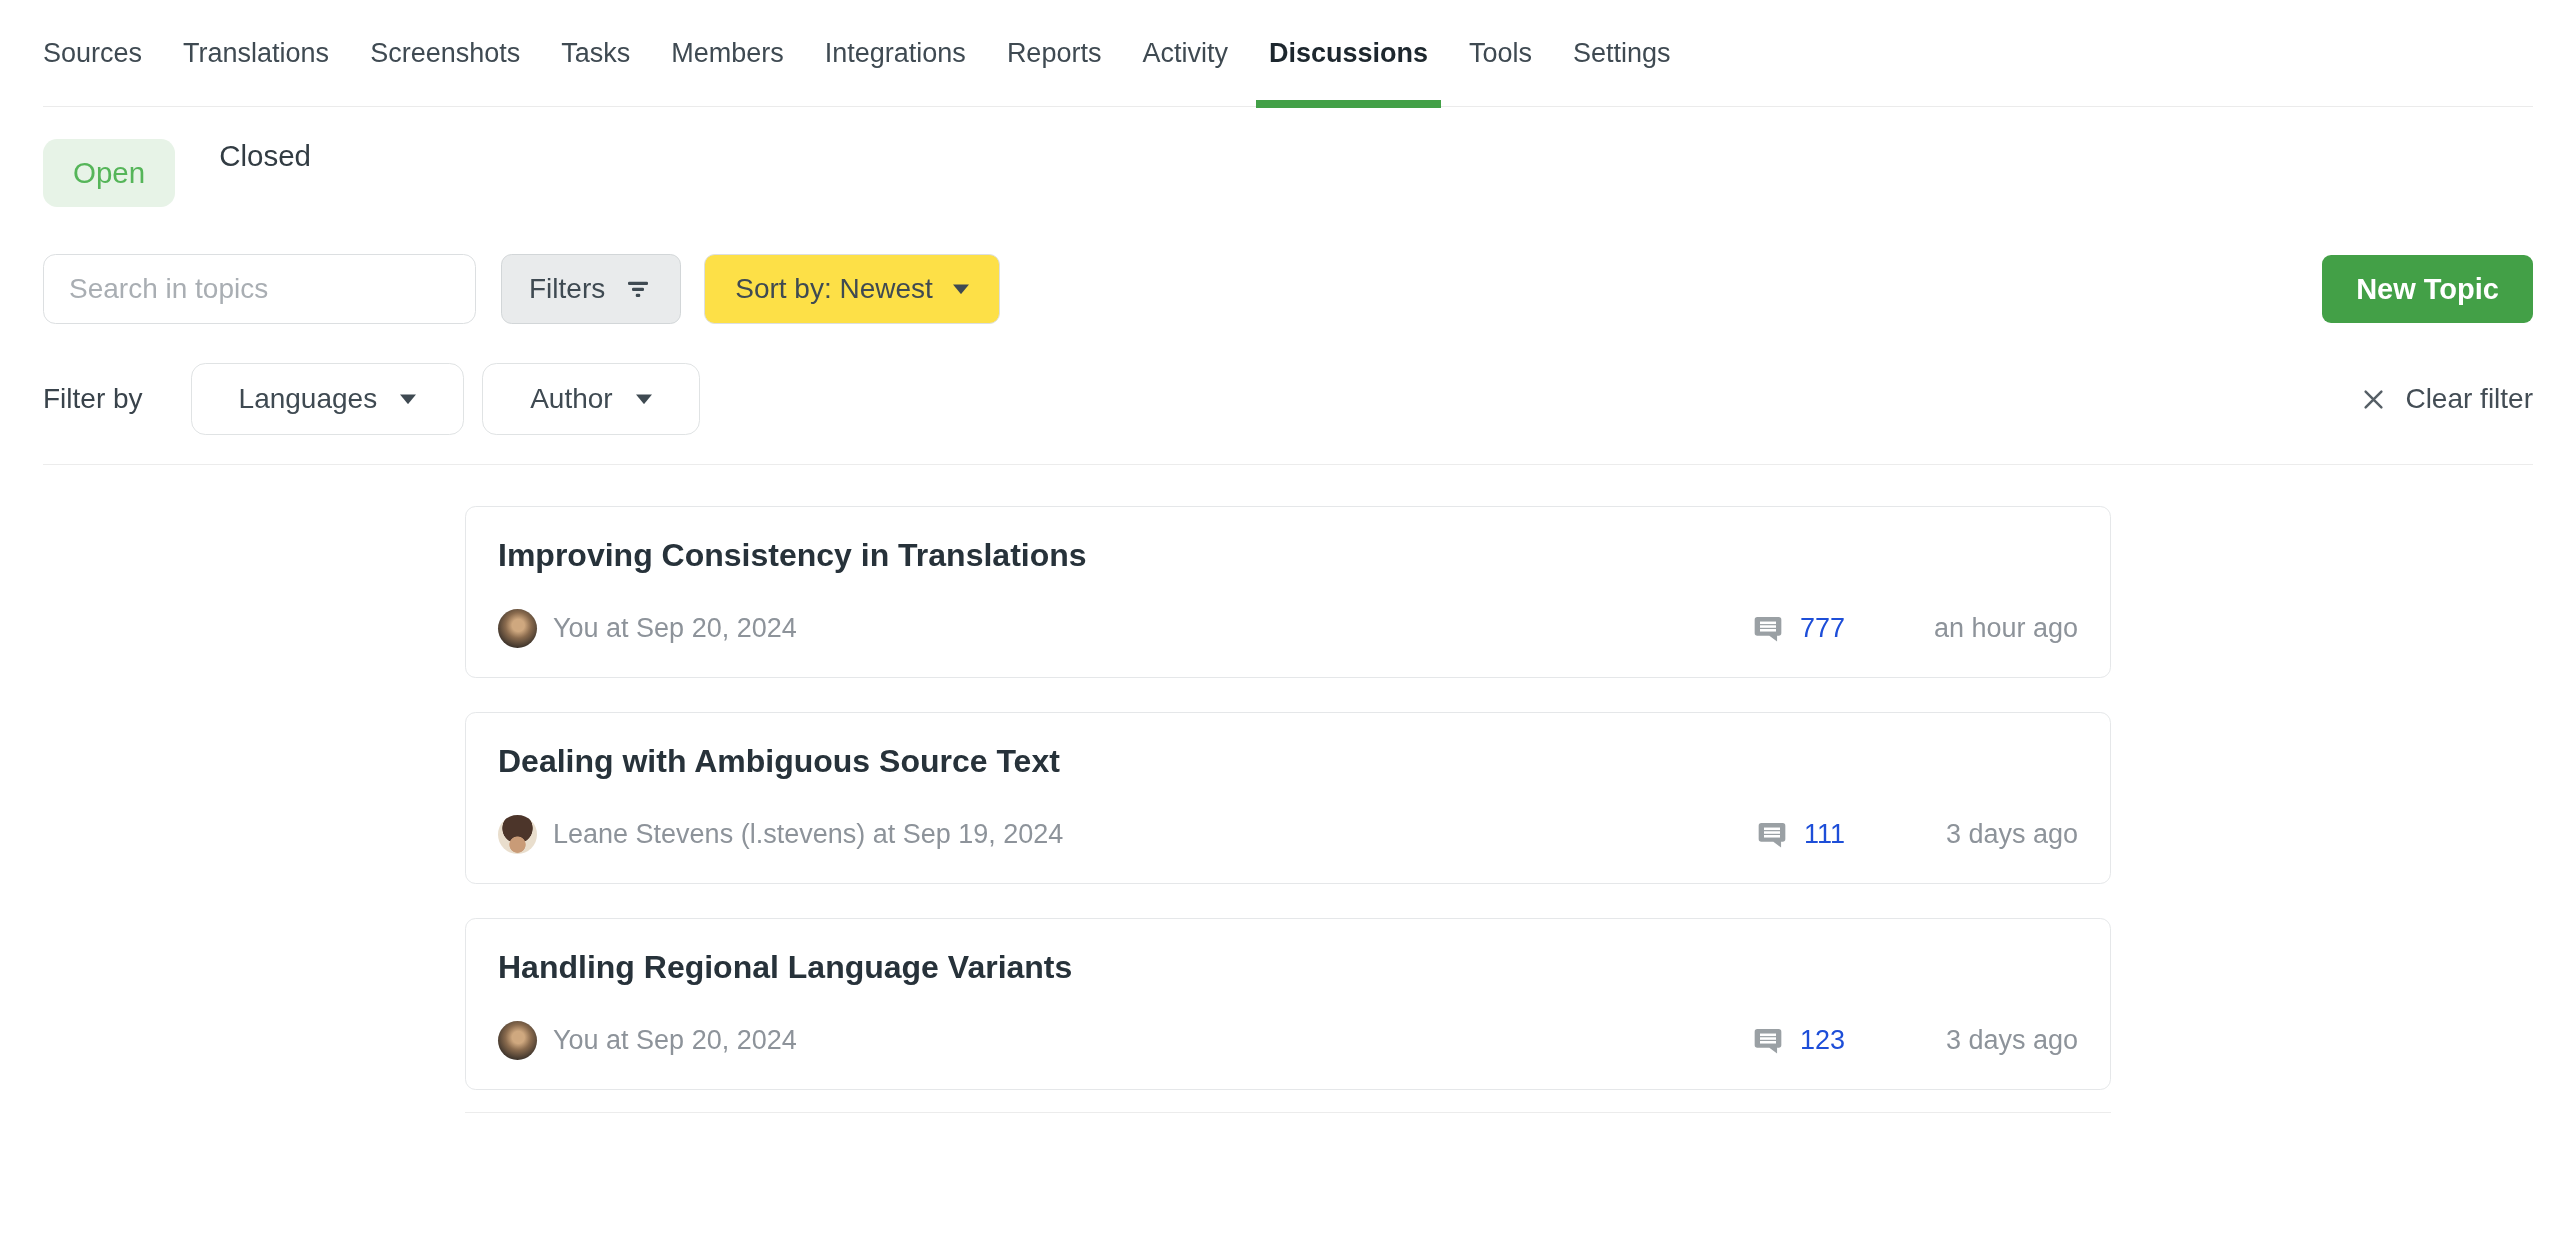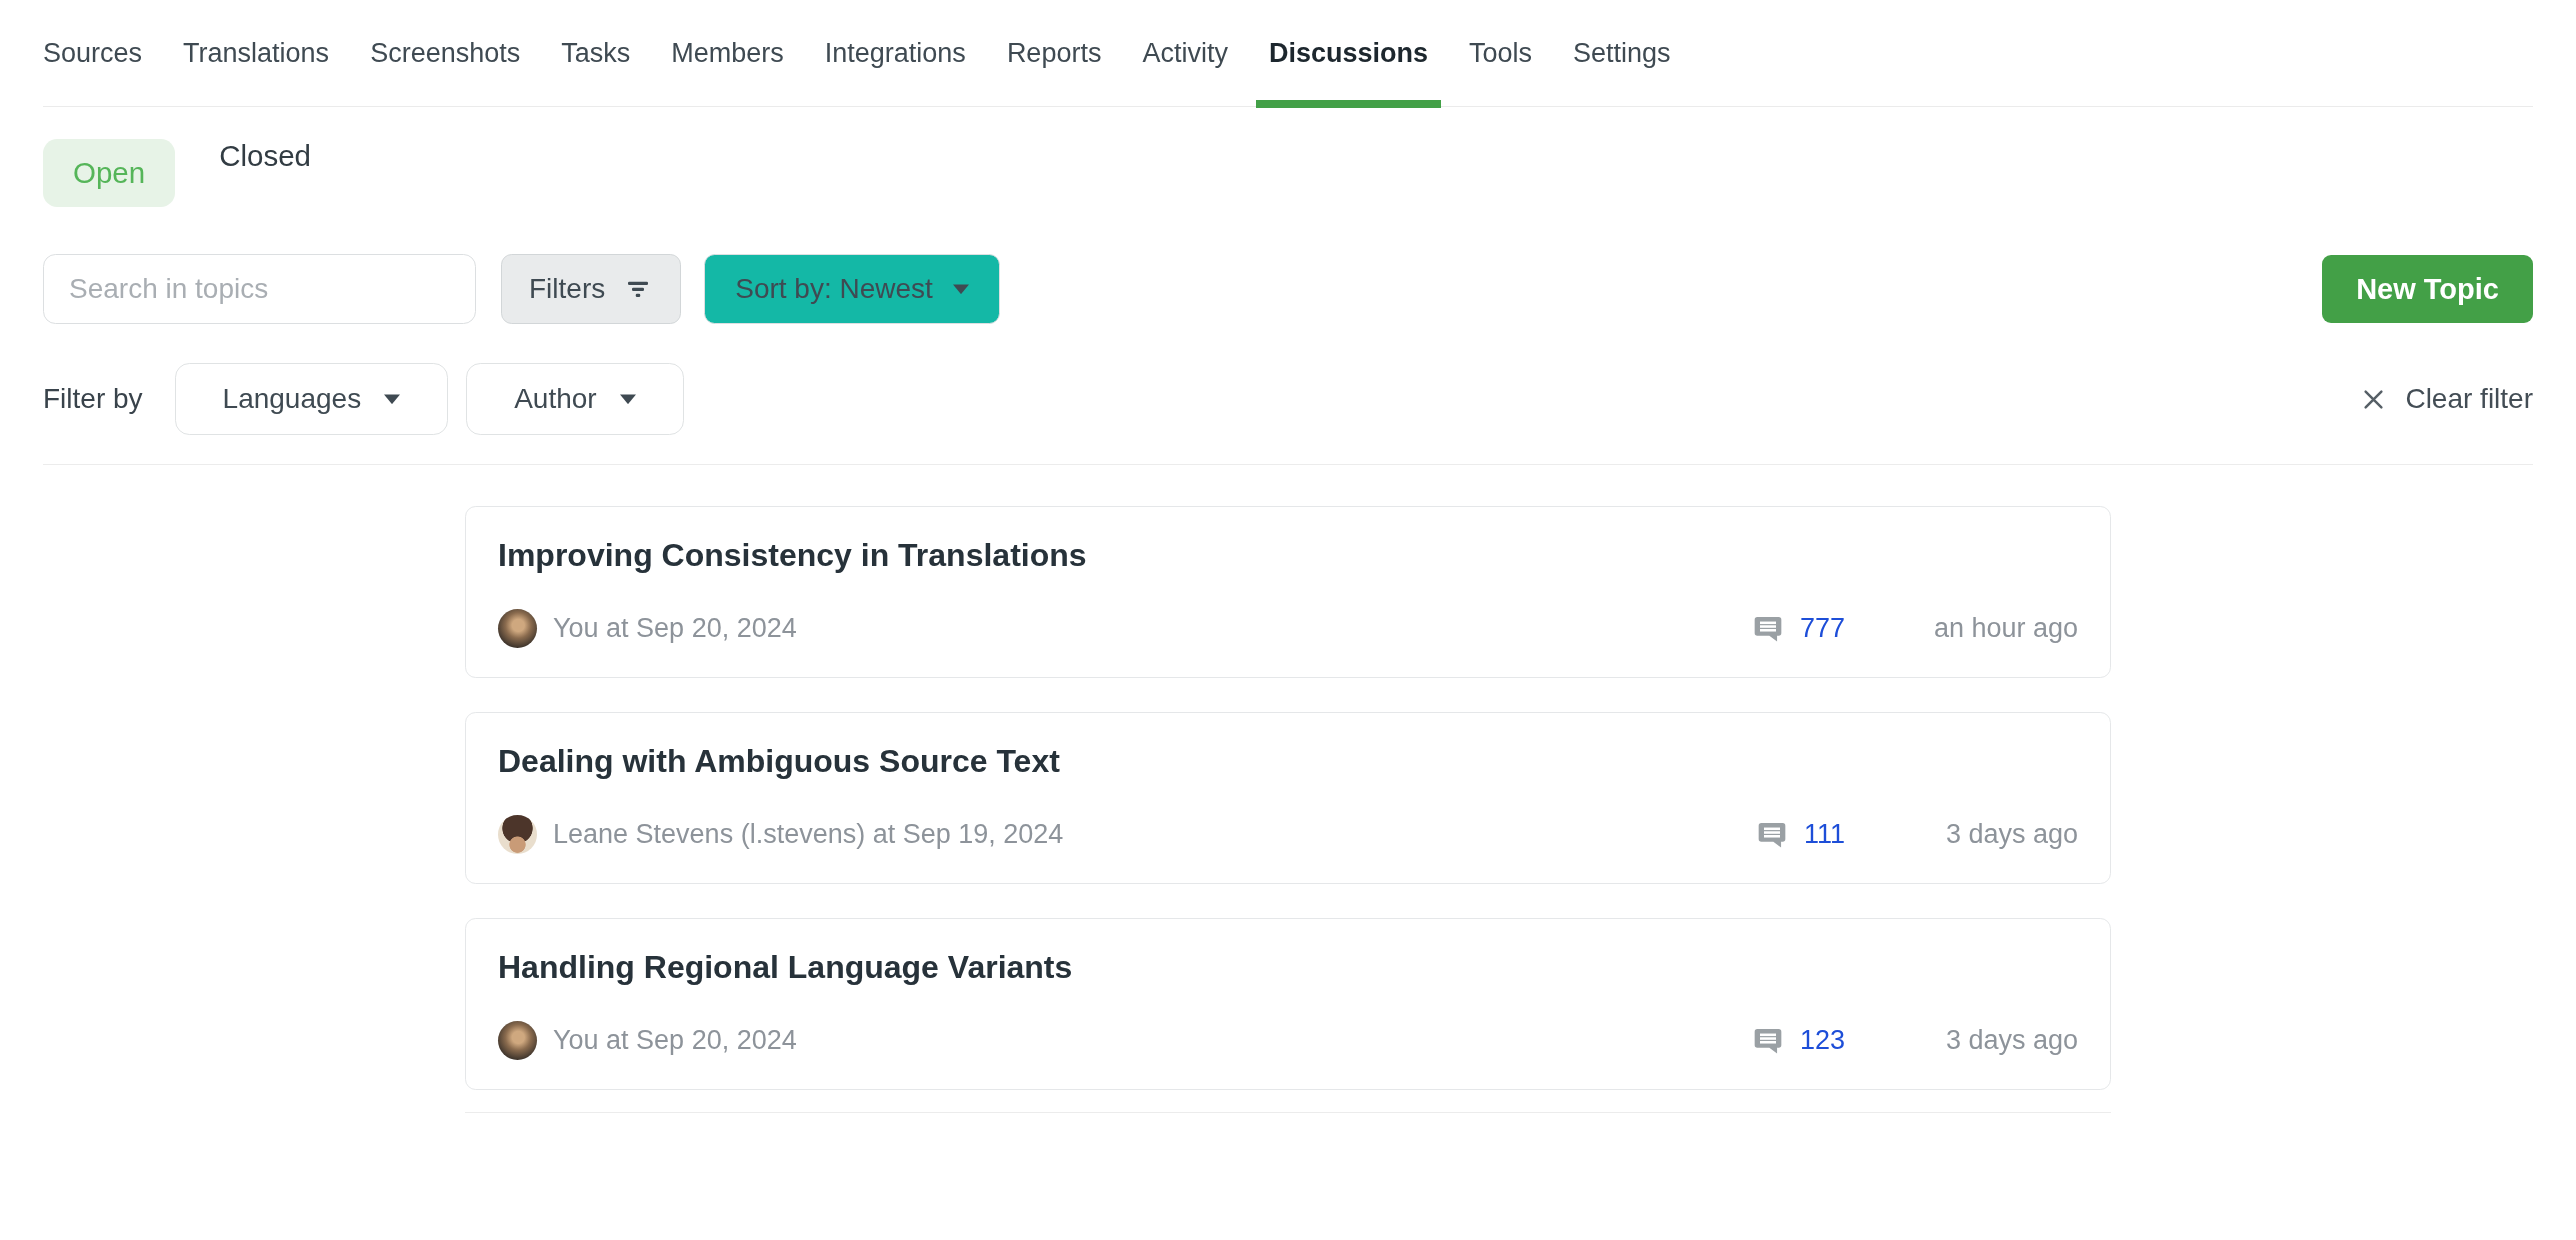"Sort by: Newest" .btn-sort { background: #14b8a6 -> #fde047 }
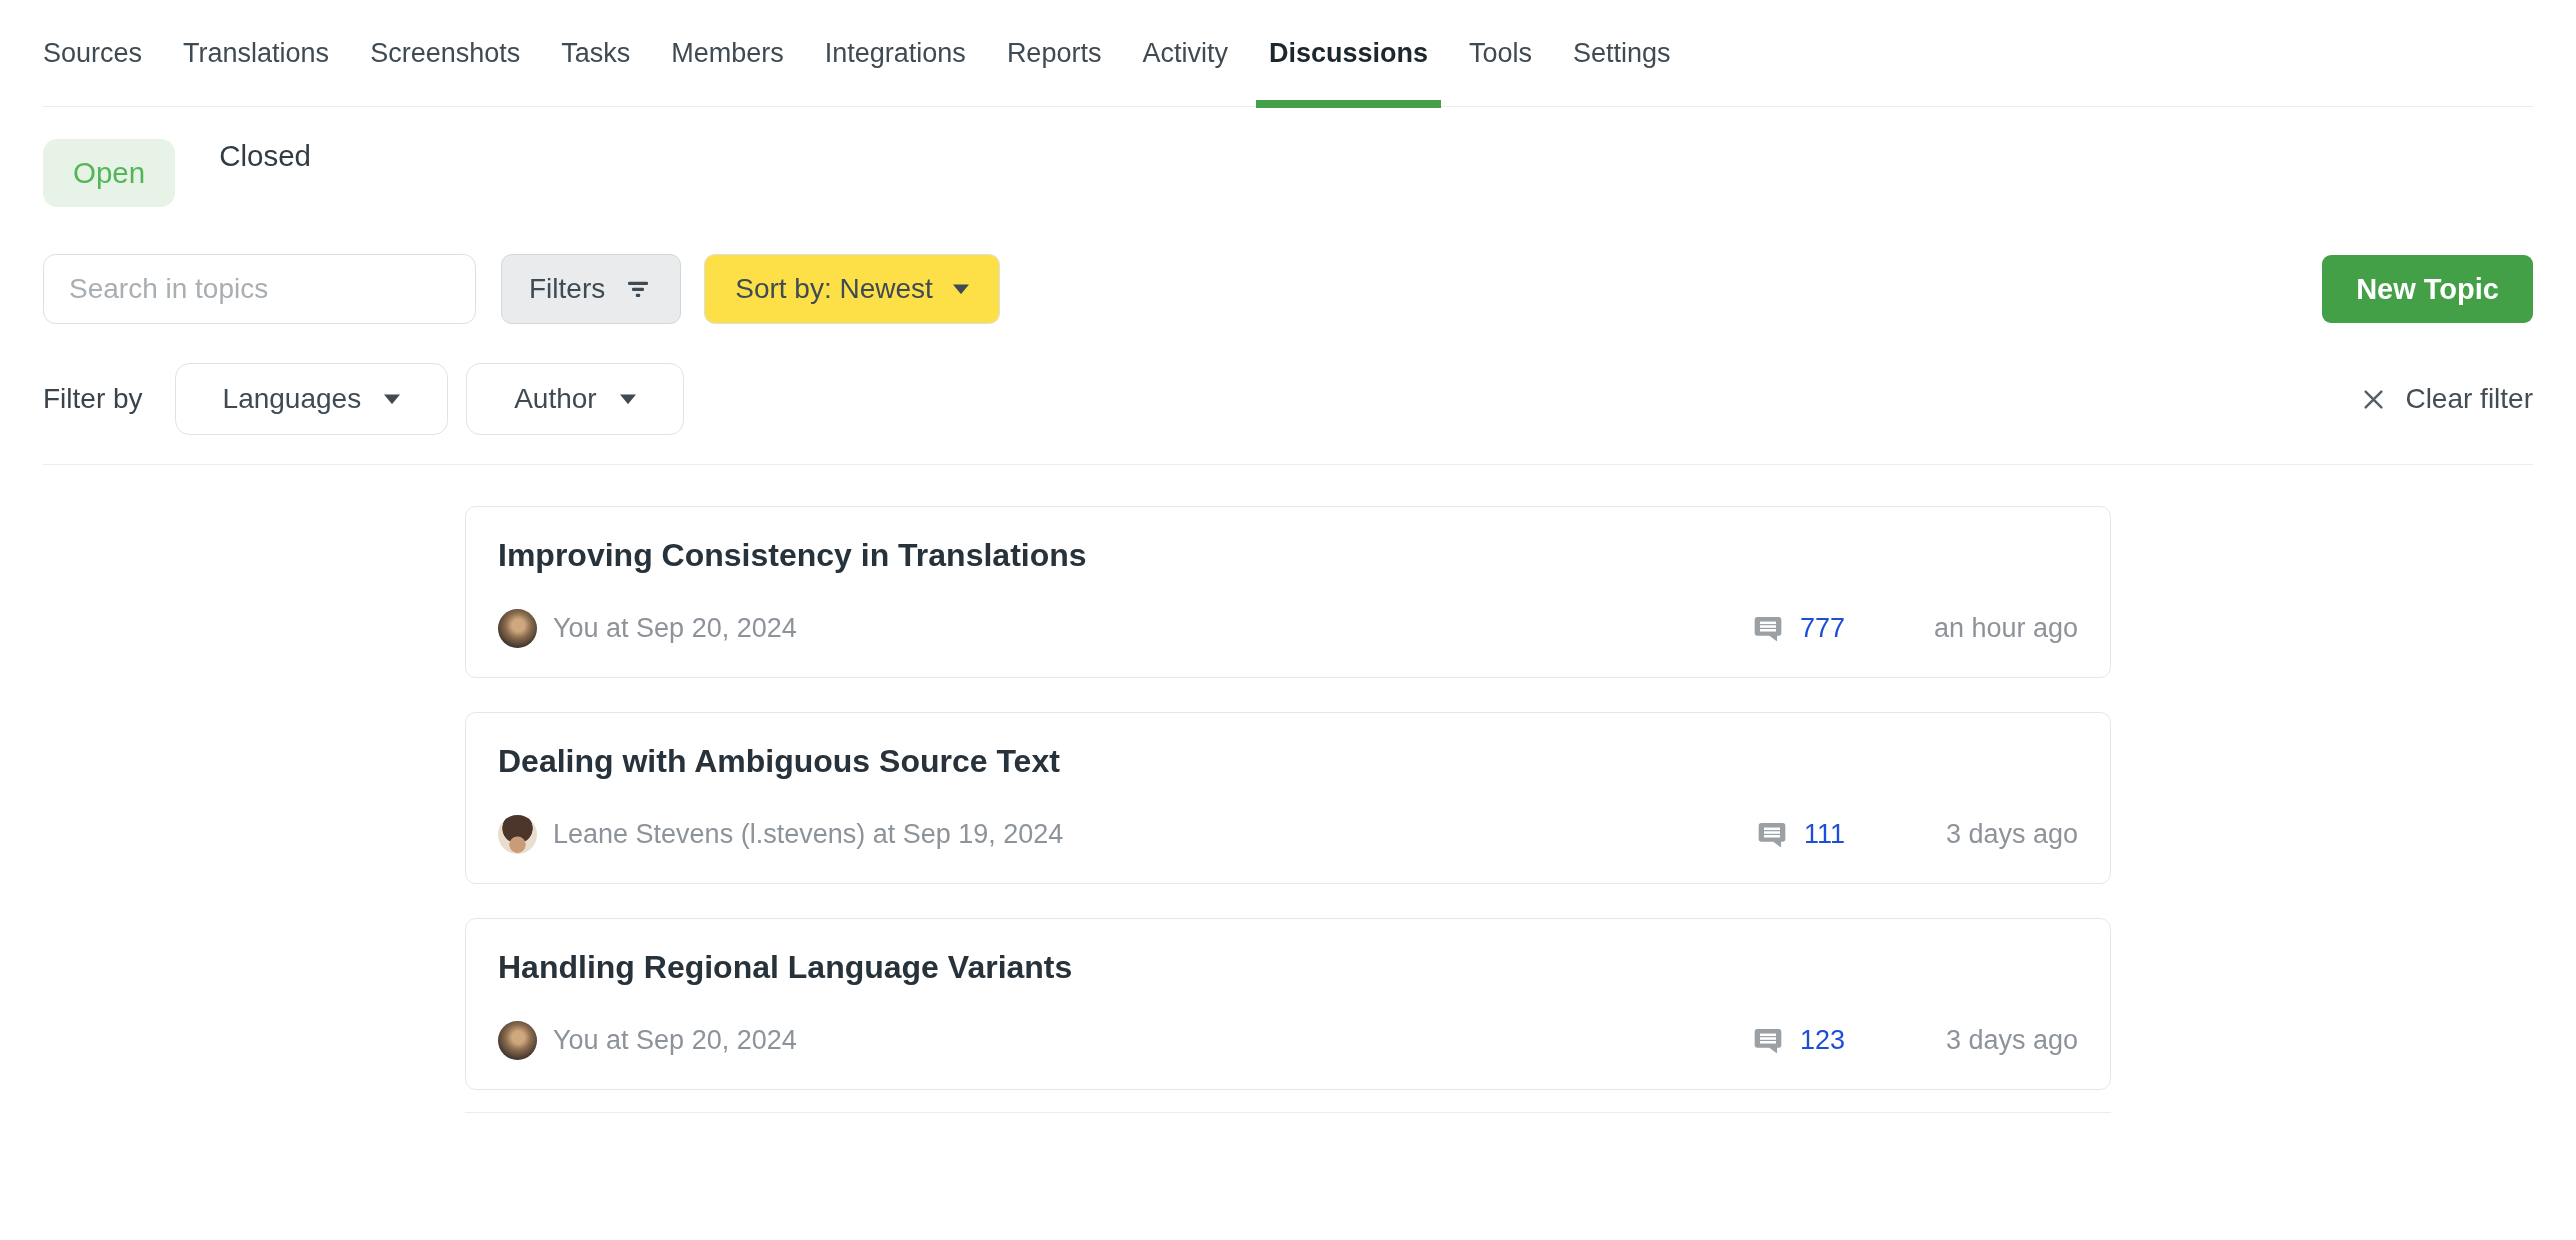"Filter by" .filterbar-label { margin-right: 32px -> 48px }
